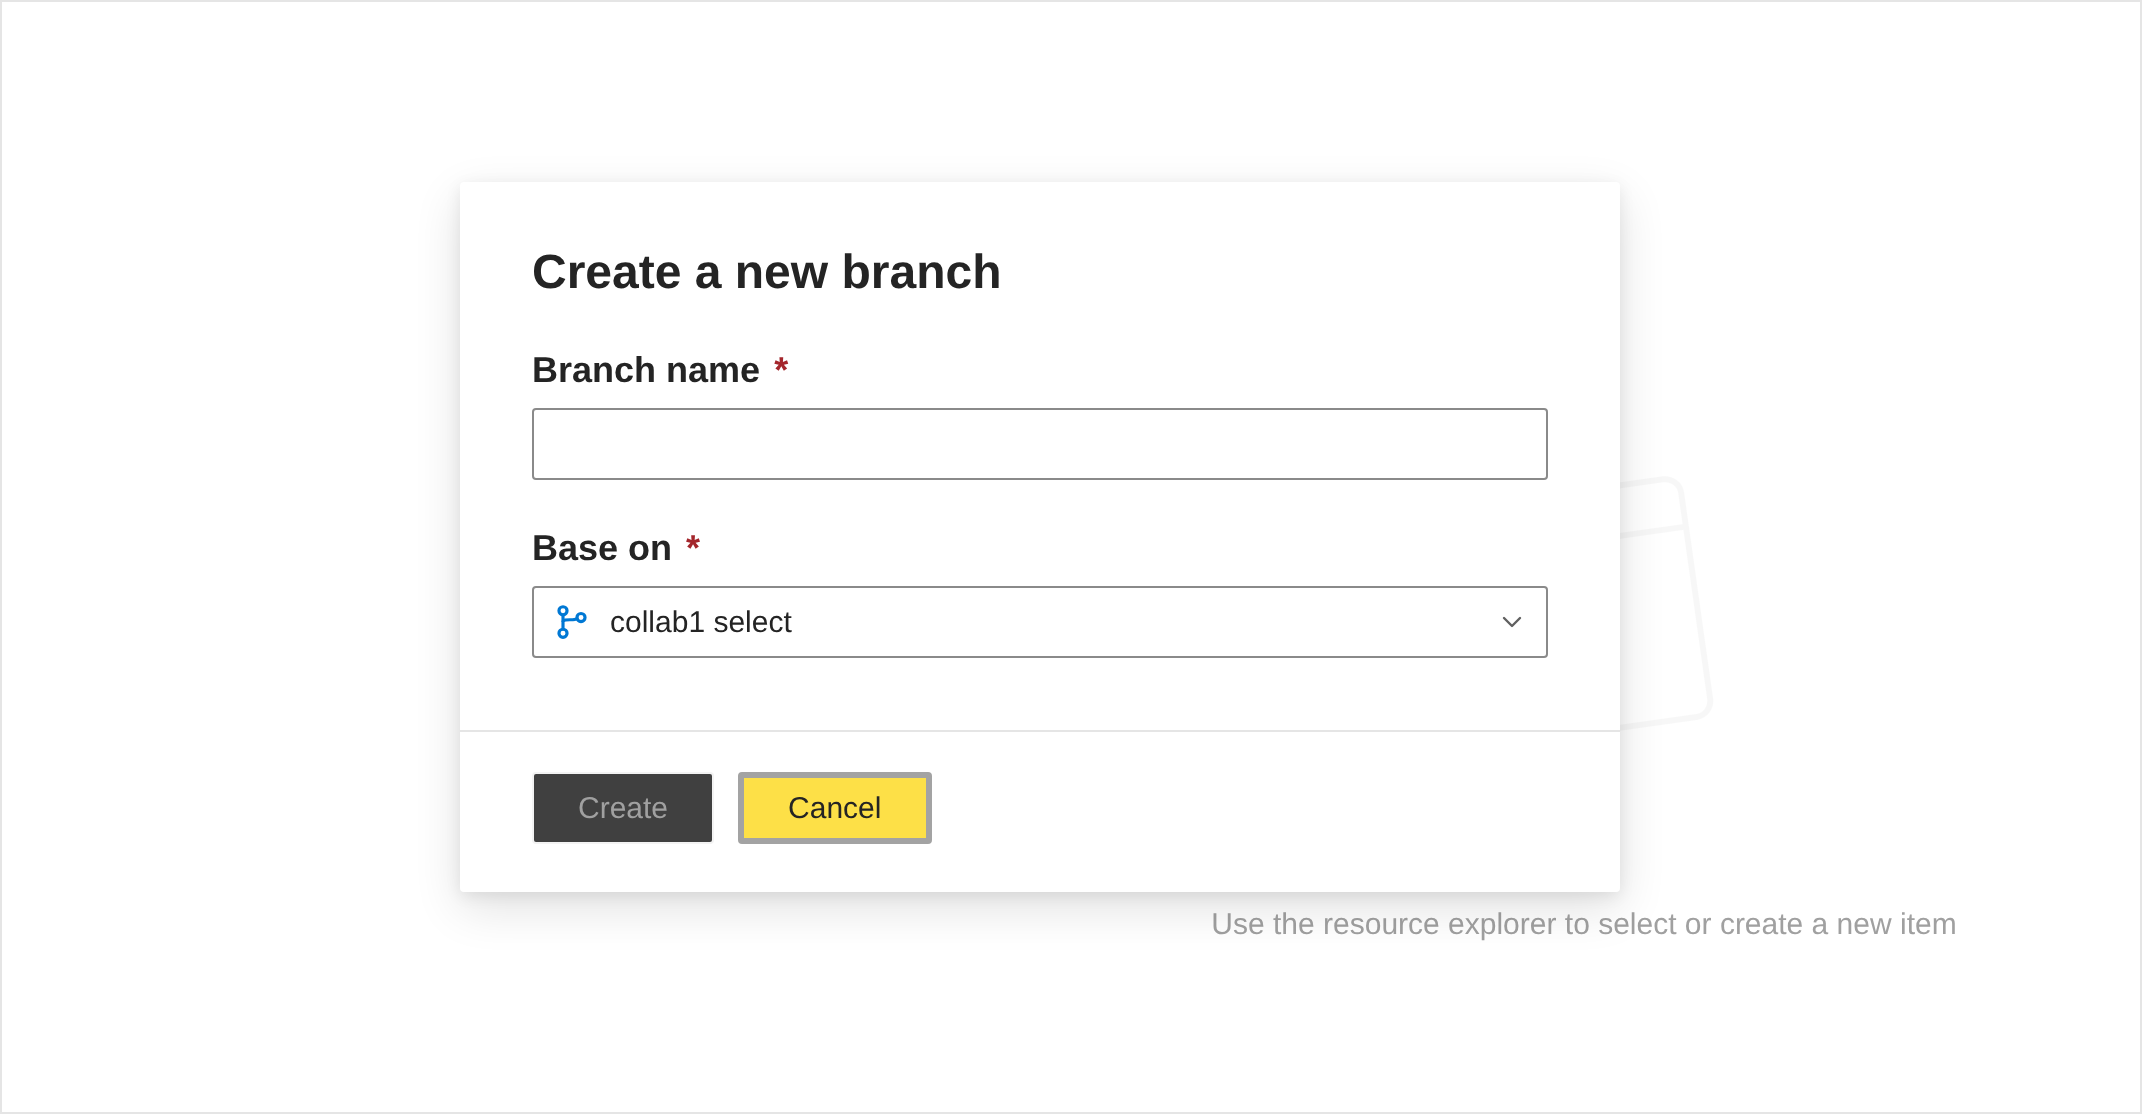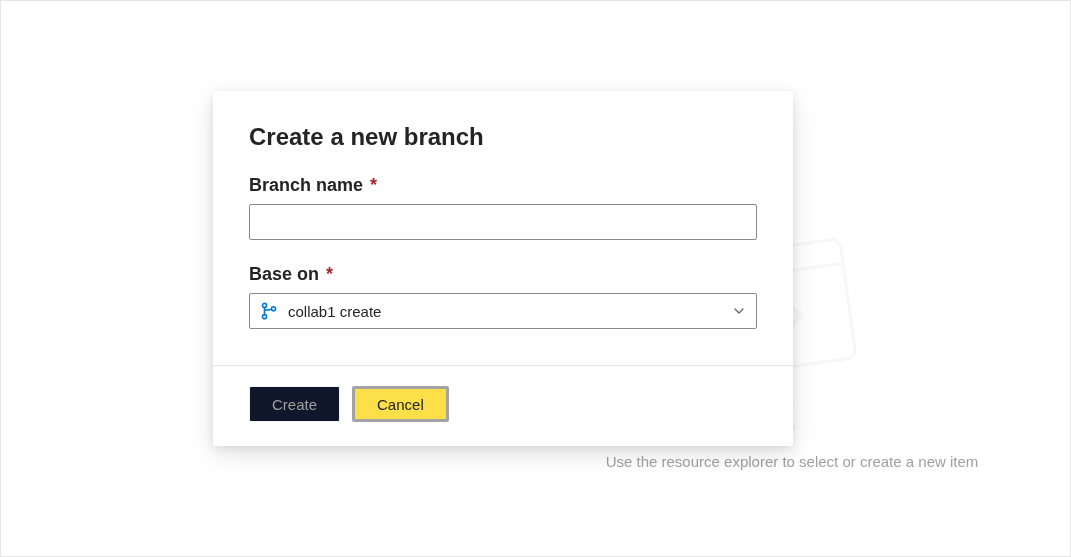"Create a new branch" .dialog { left: 212px -> 229px }
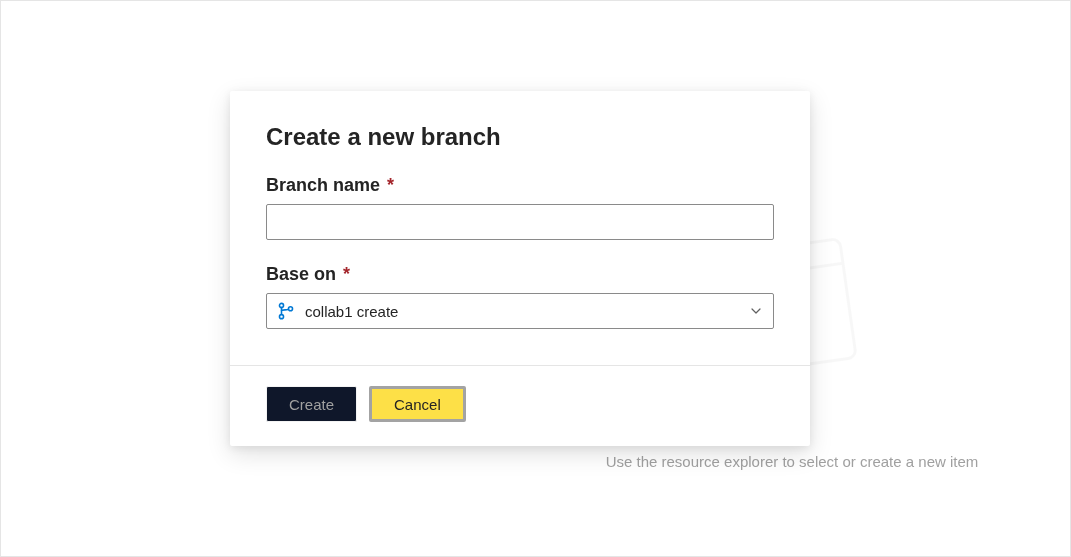"collab1 create" span.dropdown-value { text: create -> select }
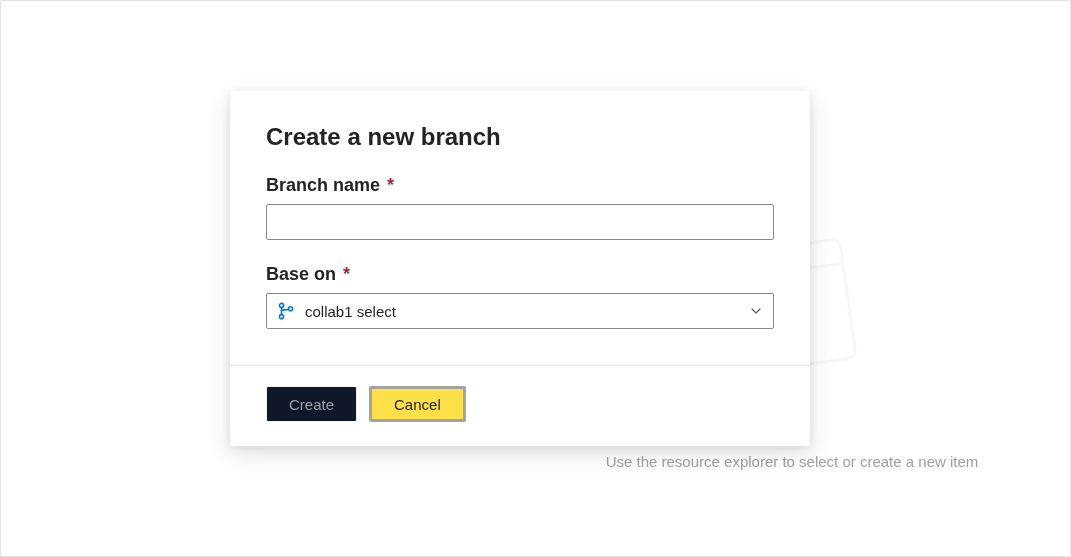"Create" .btn-primary-disabled { background: #0f172a -> #404040 }
